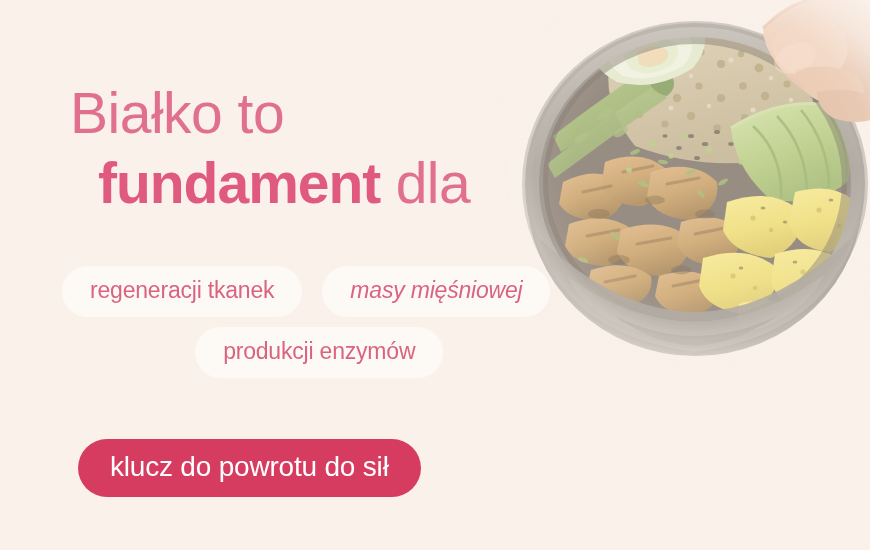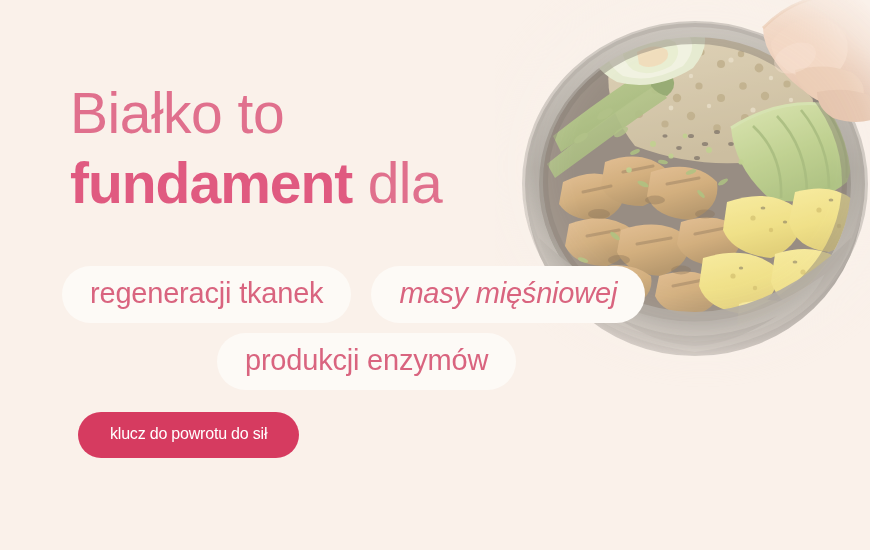"fundament dla" .line-2 { margin-left: none -> 28px }
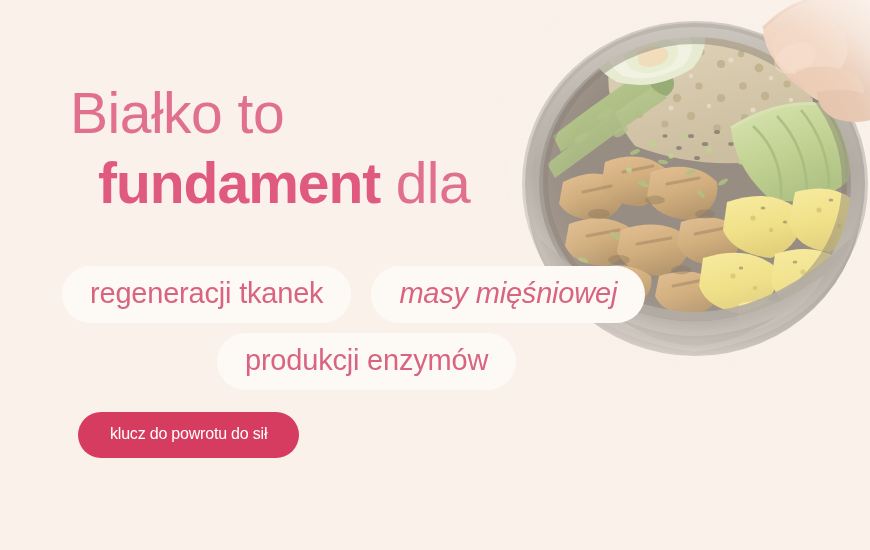"regeneracji tkanek" .pill { font-size: 29px -> 23px }
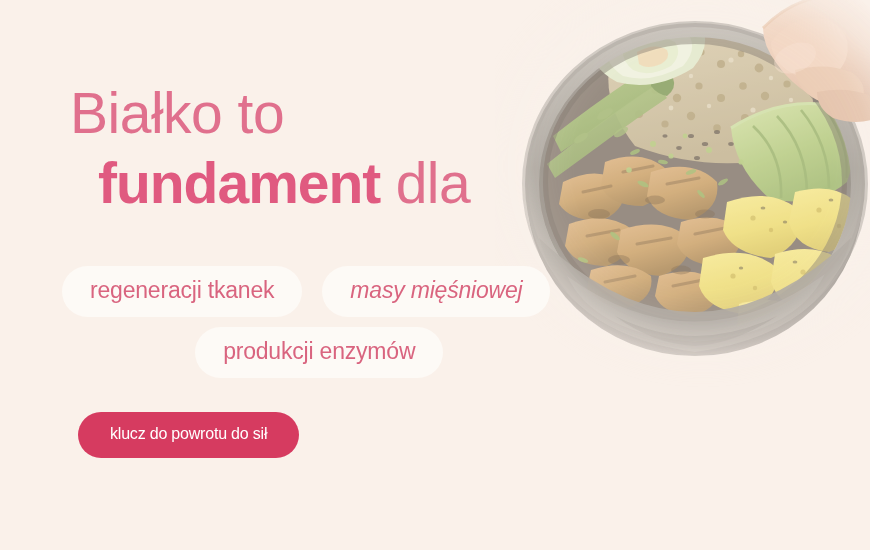"klucz do powrotu do sił" .cta { font-size: 16px -> 28px; top: 412px -> 439px }
